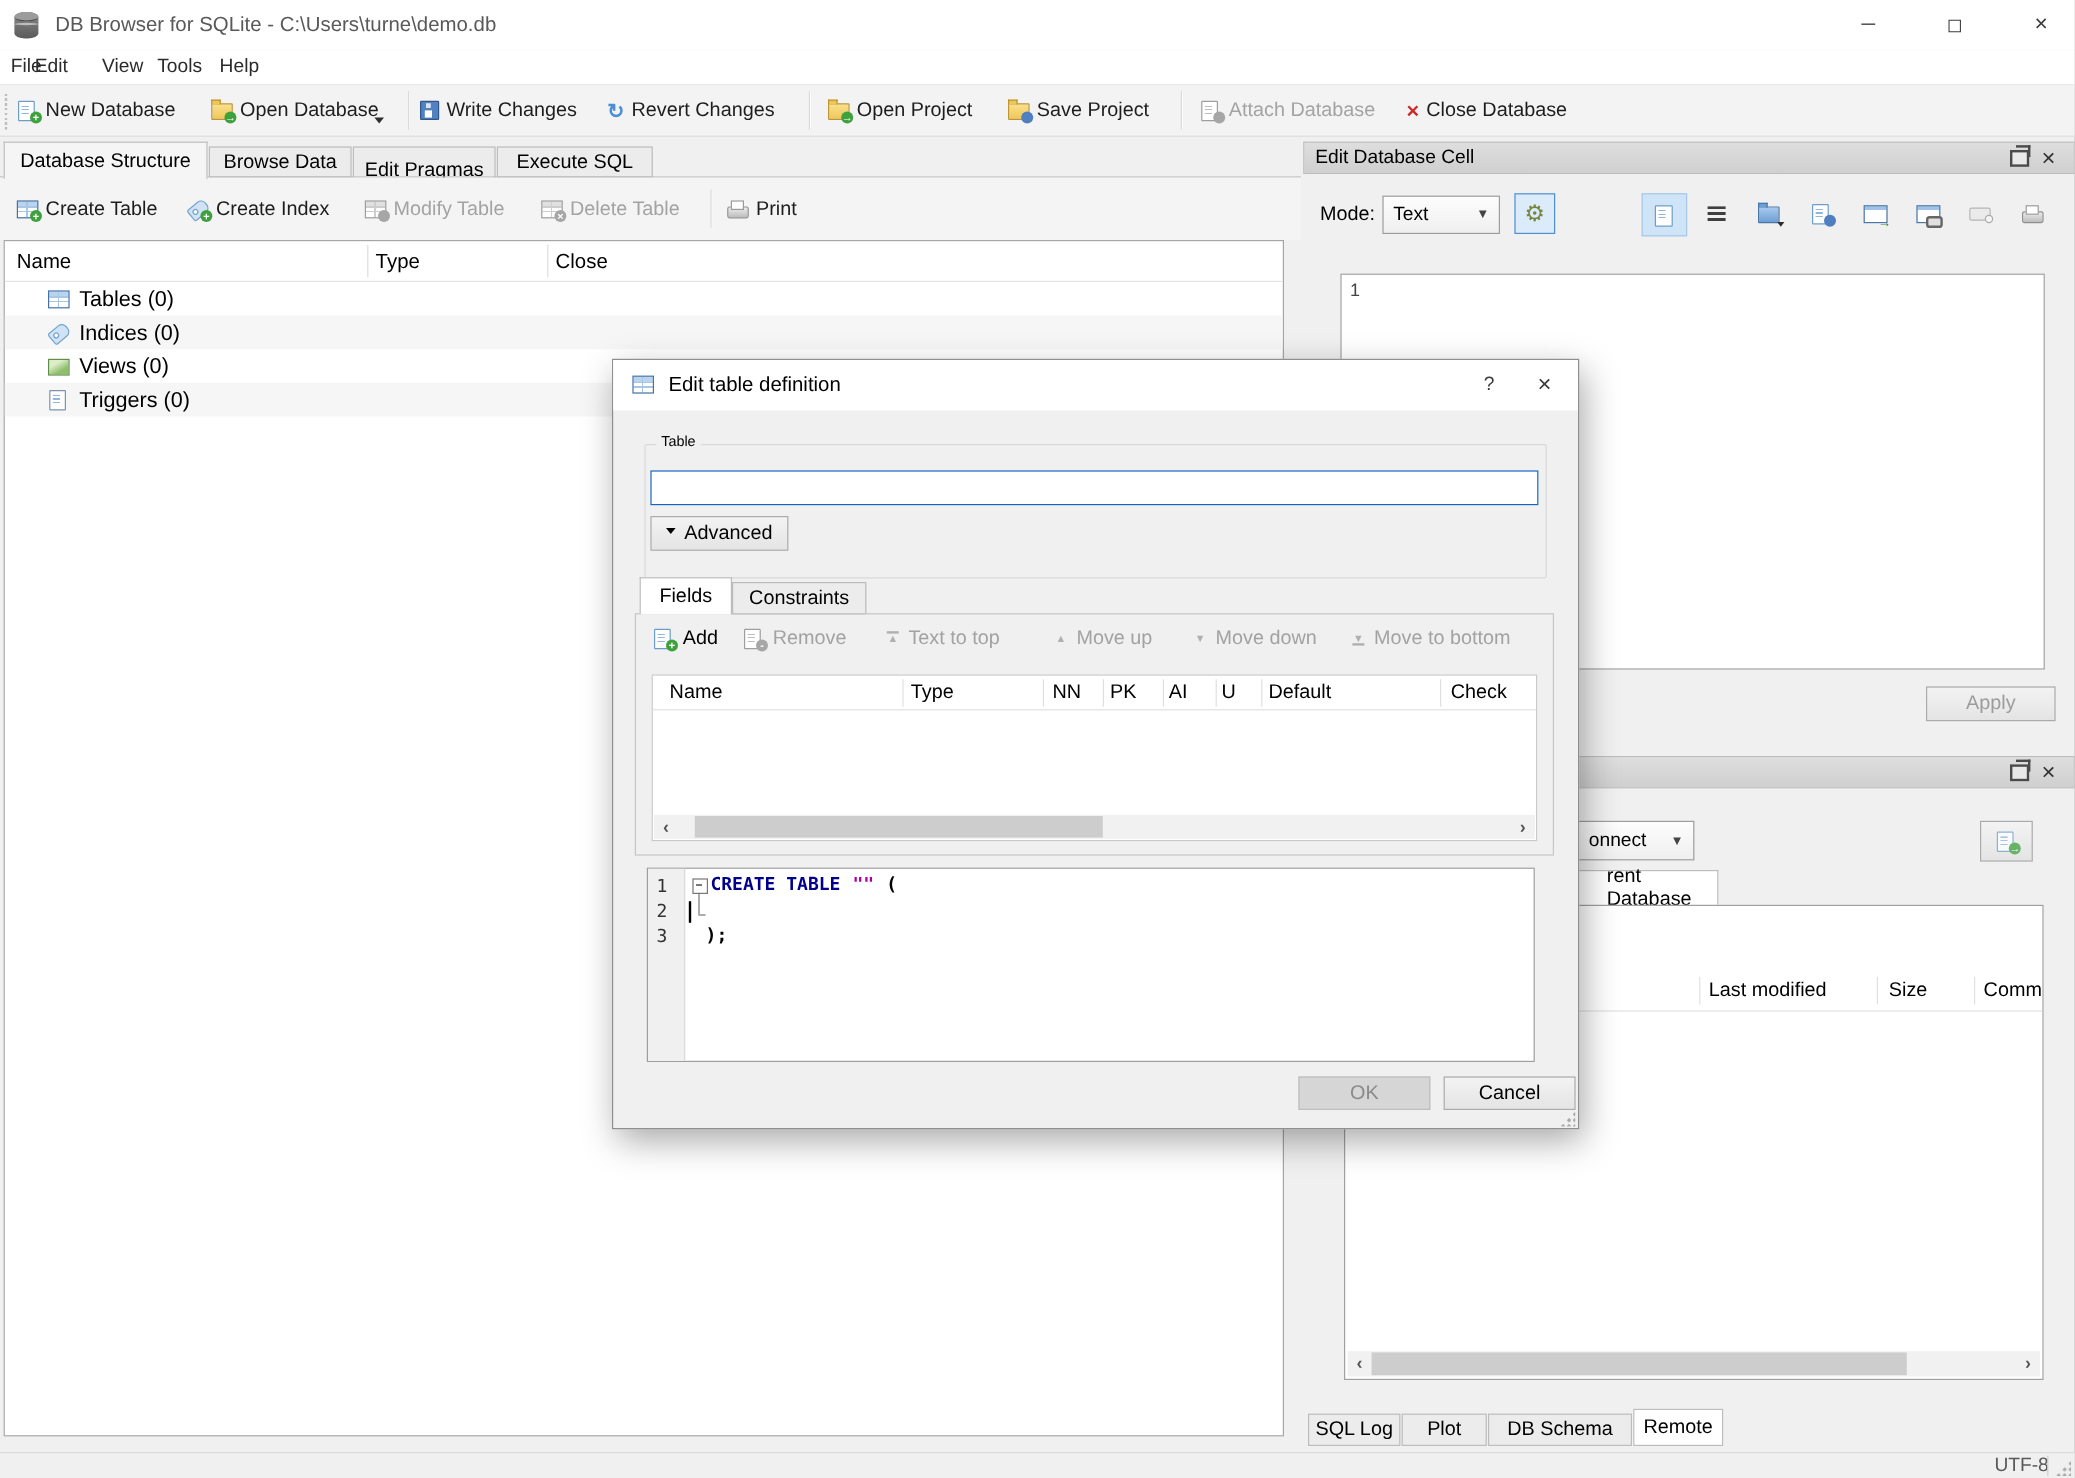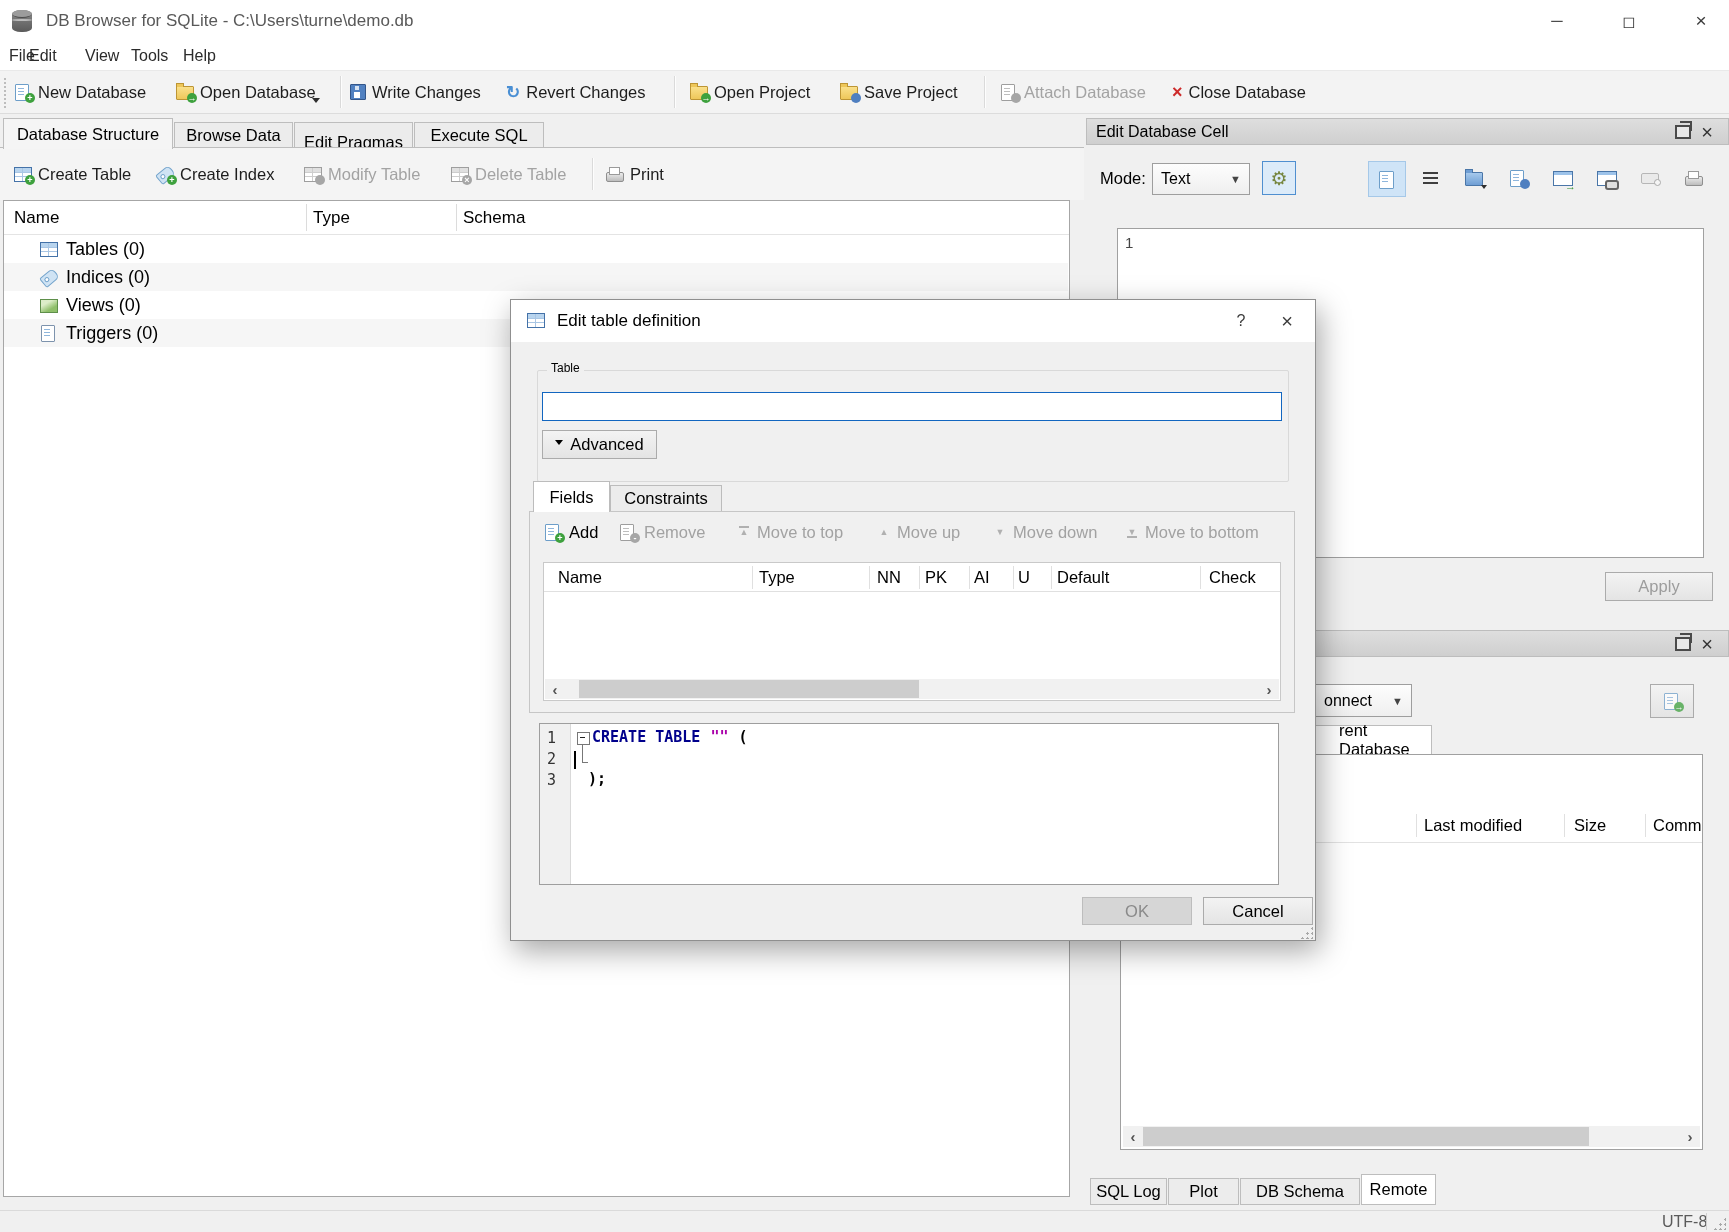"Schema" span.th { text: Schema -> Close }
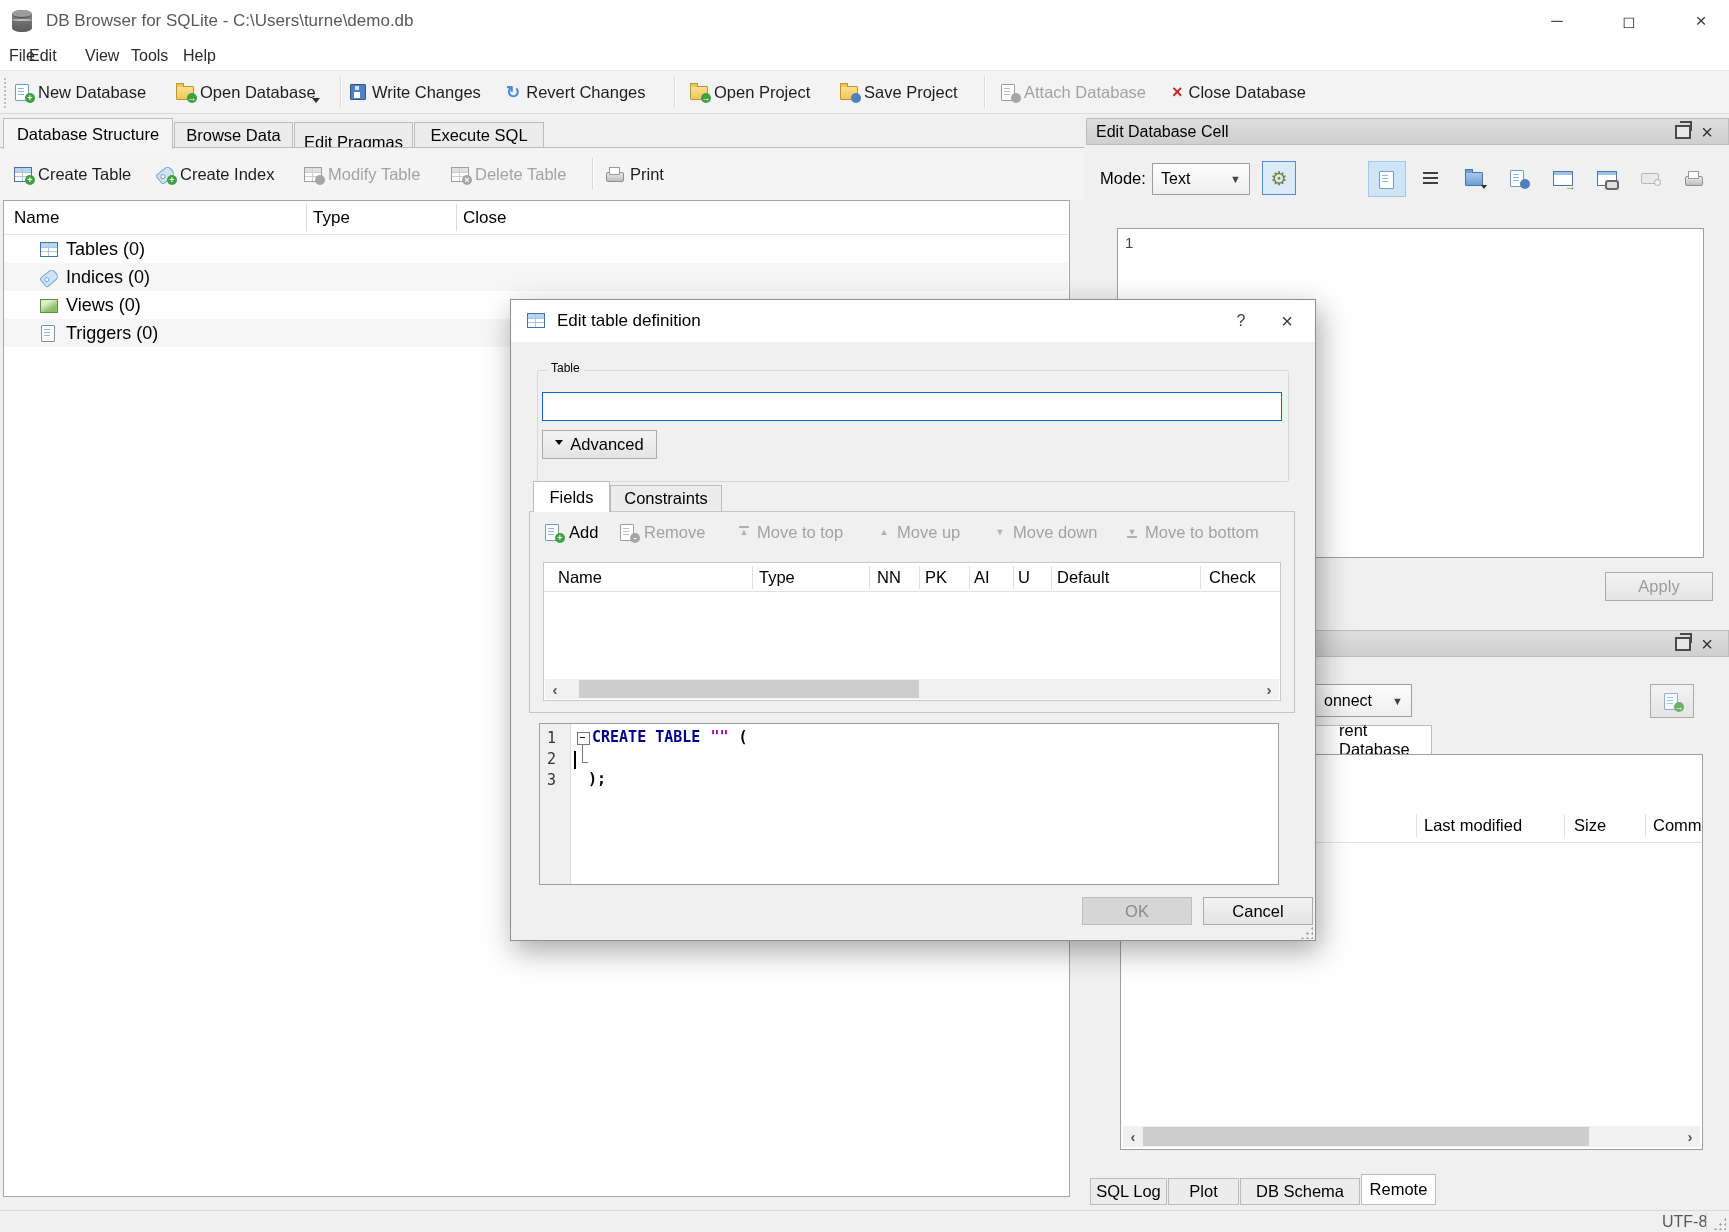"Move to top" span { text: Move -> Text }
